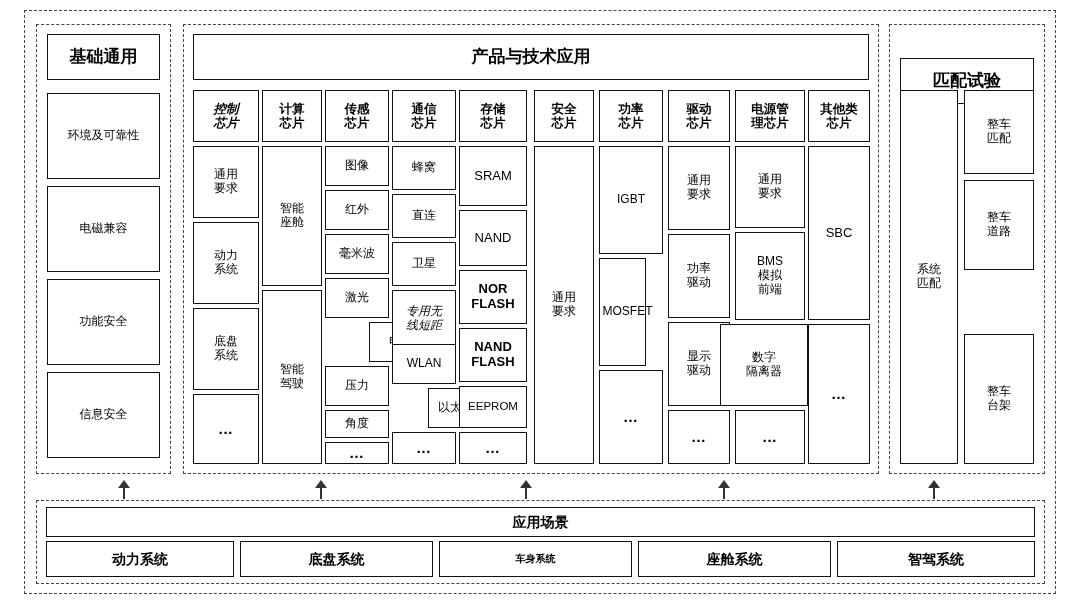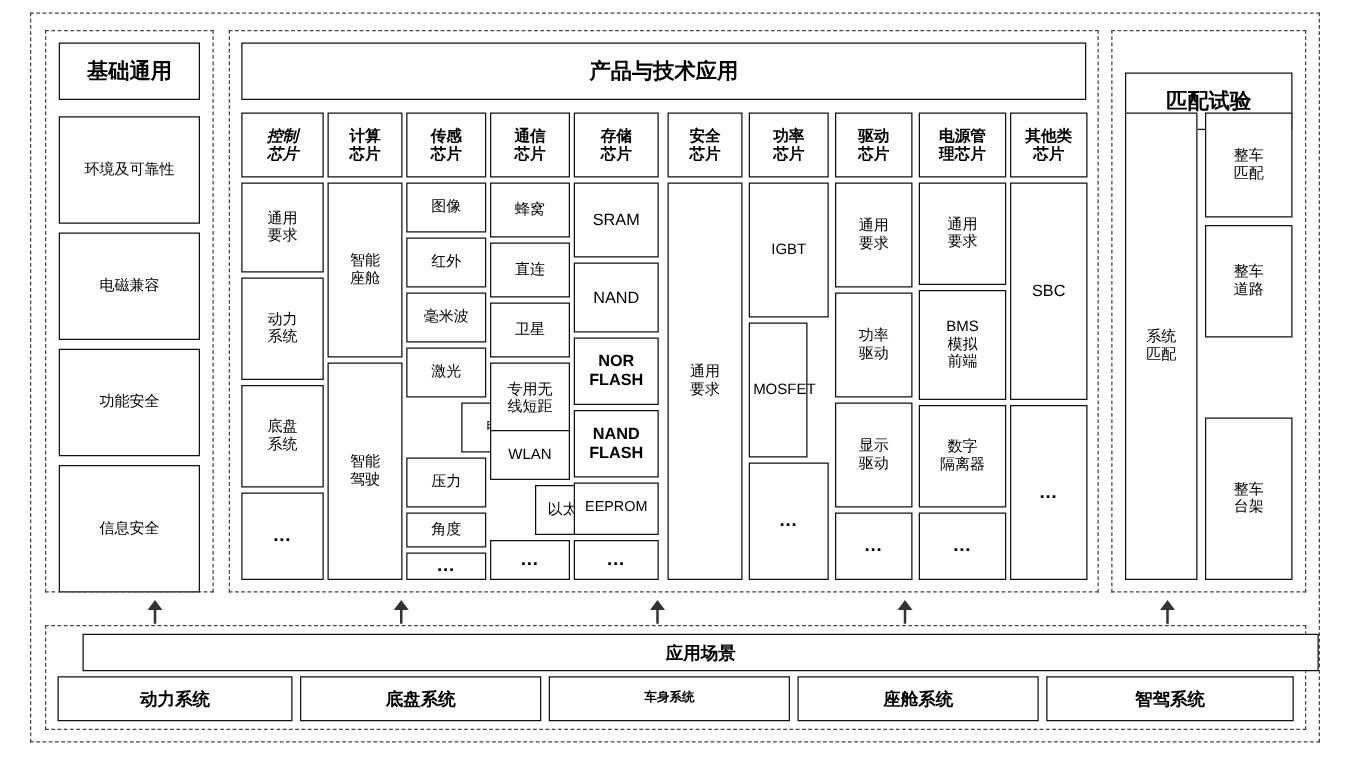"专用无" div.box { font-style: none -> italic }
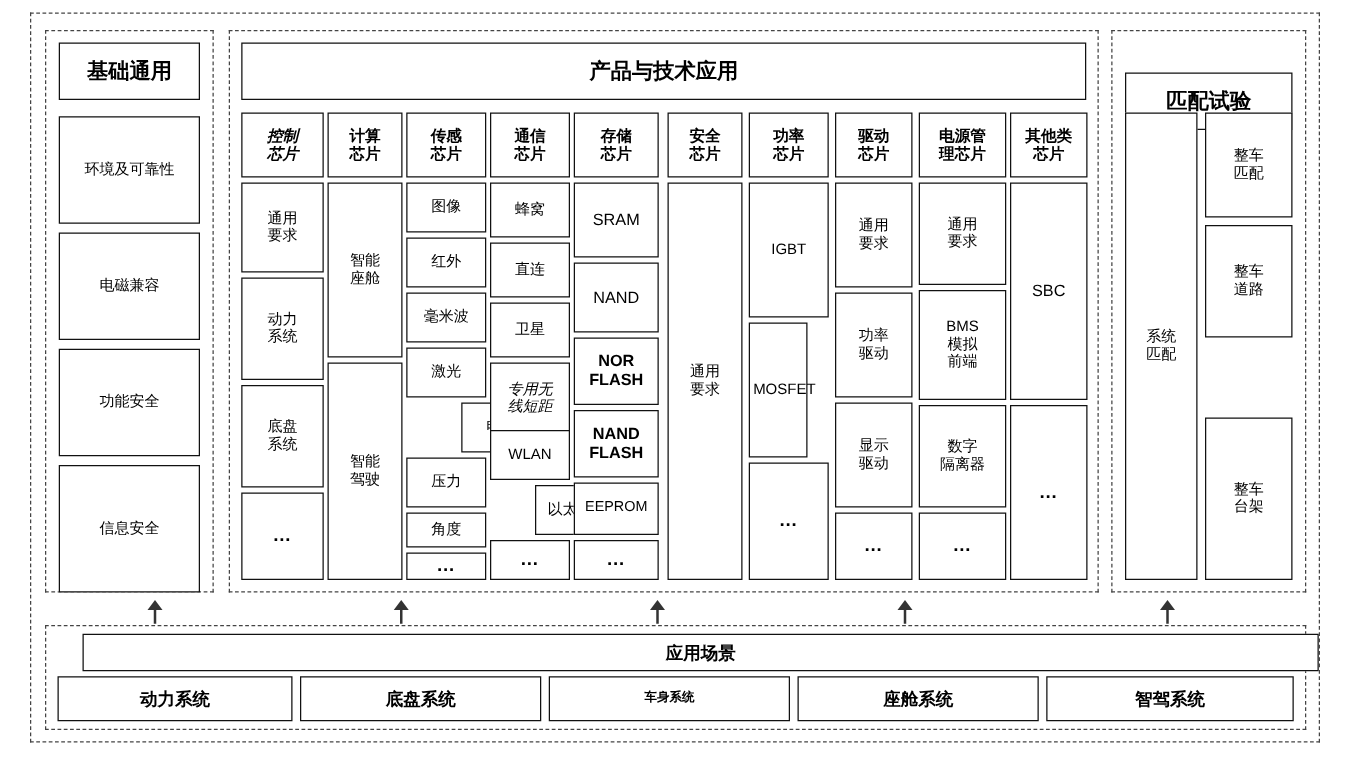"数字" div.box { left: 735px -> 720px; width: 70px -> 88px }
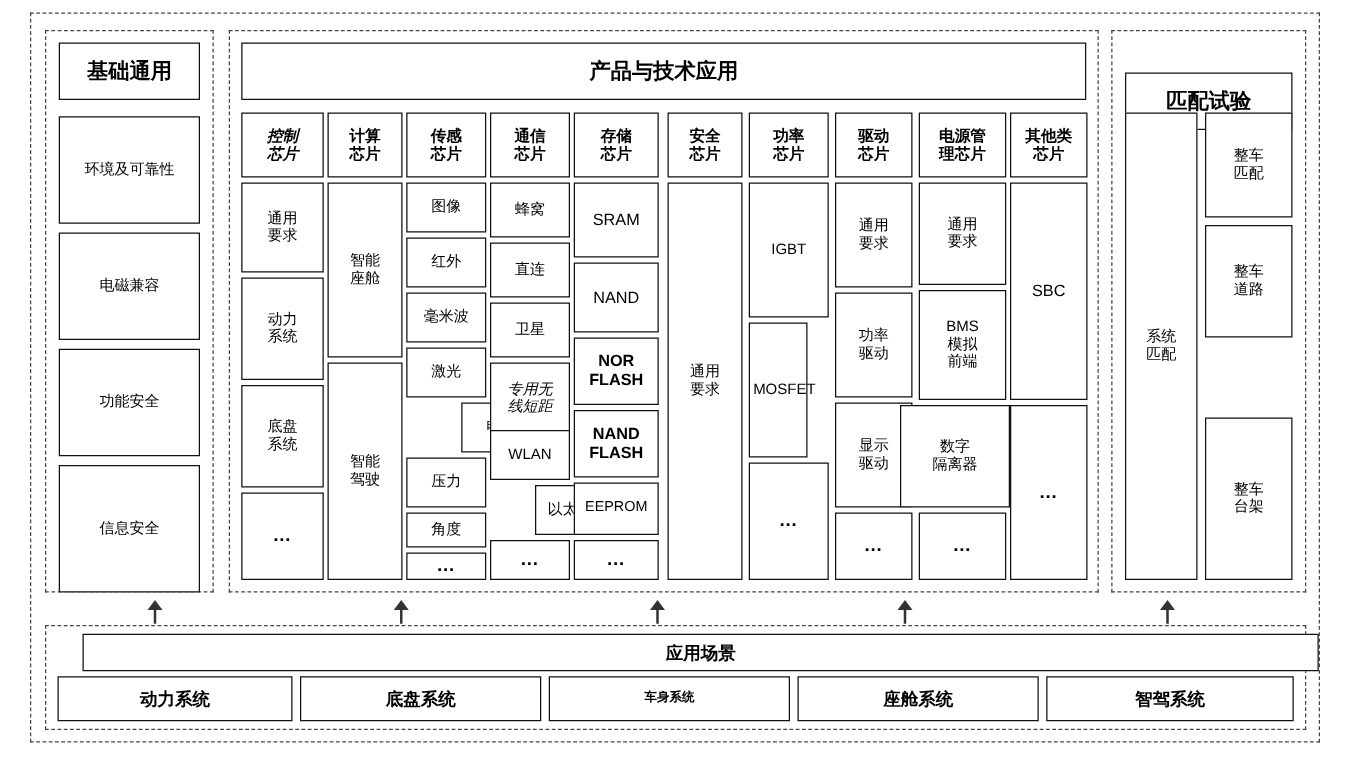"信息安全" div.box { height: 102px -> 86px }
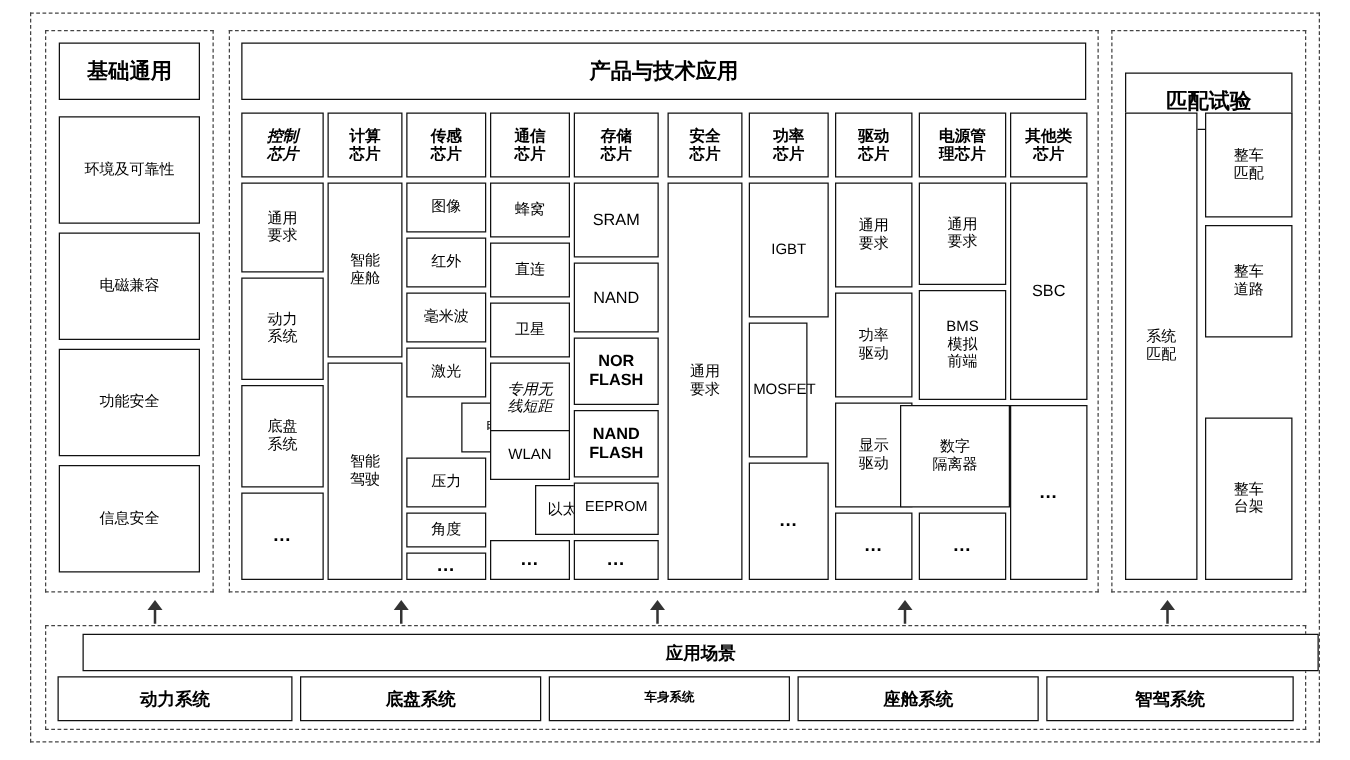"应用场景" div.box { margin-left: 20px -> none }
